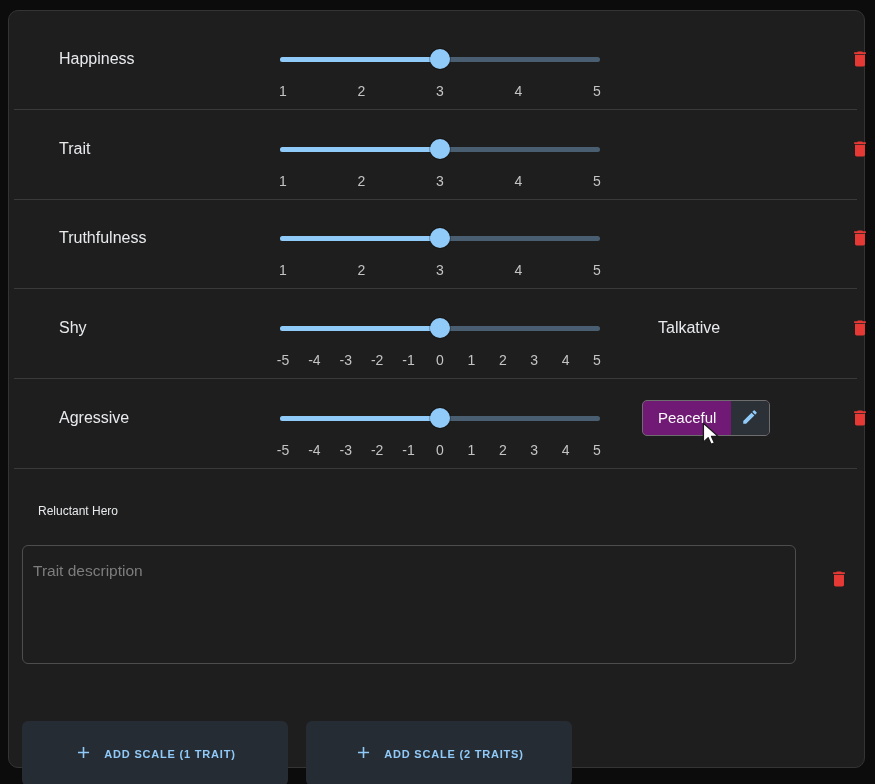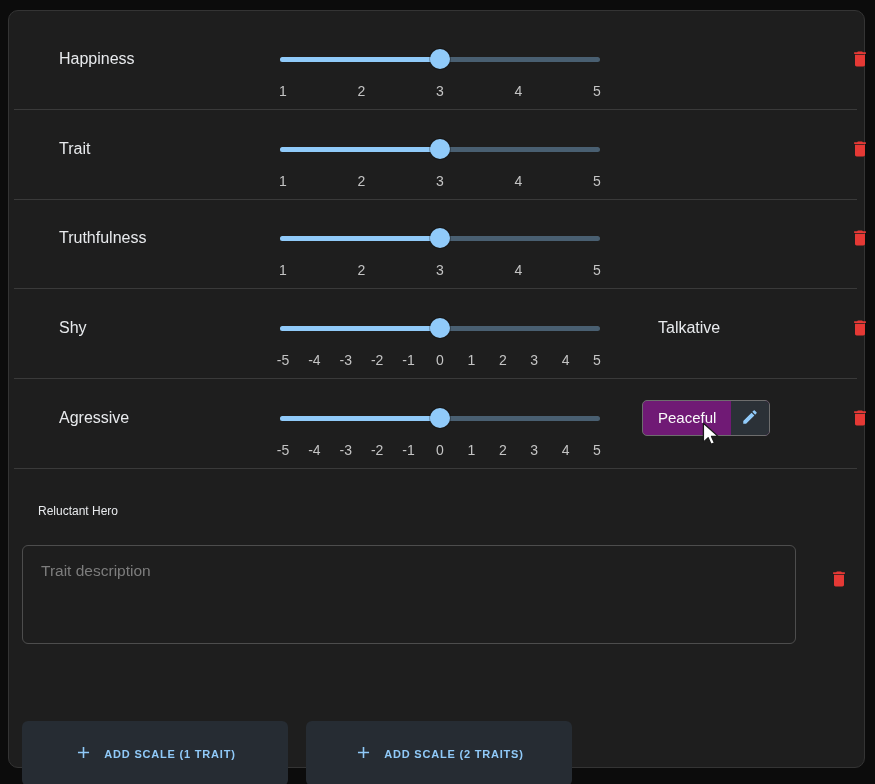"Trait description" textarea.desc { height: 99px -> 119px; padding: 16px 18px -> 16px 10px }
